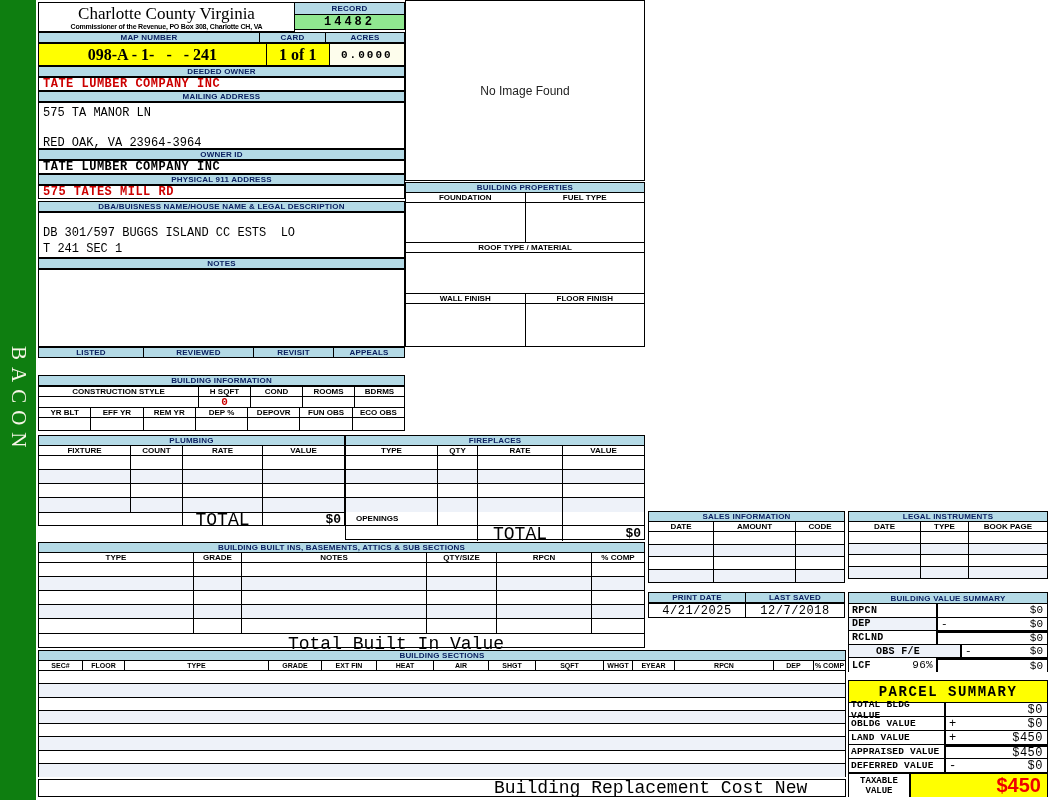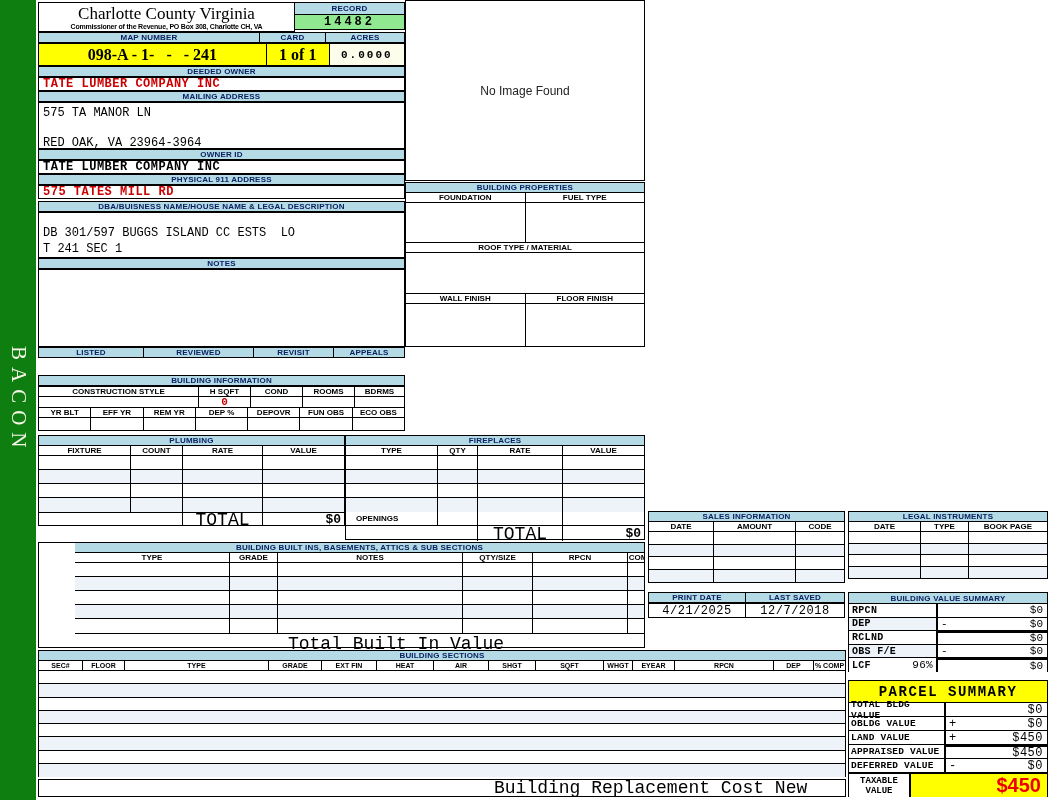"BUILDING BUILT INS, BASEMENTS, ATTICS" div.tbl { padding-left: 36px -> none }
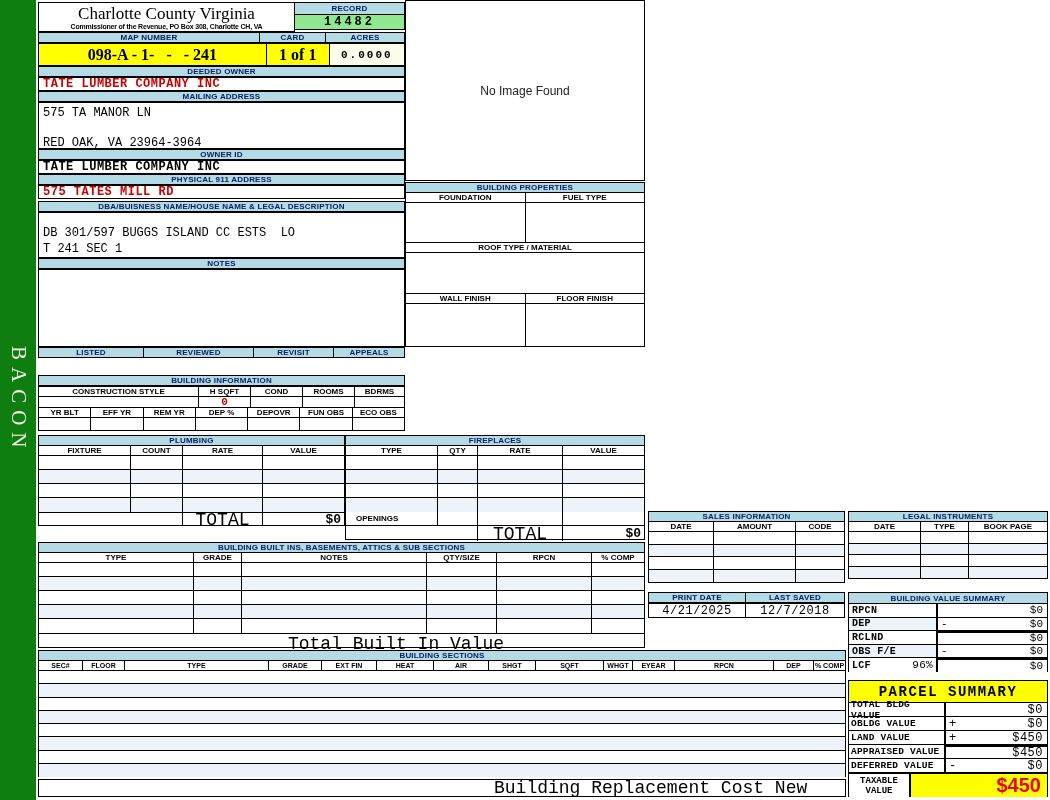"OBS F/E" div.bvs-lbl { margin-left: none -> 24px }
